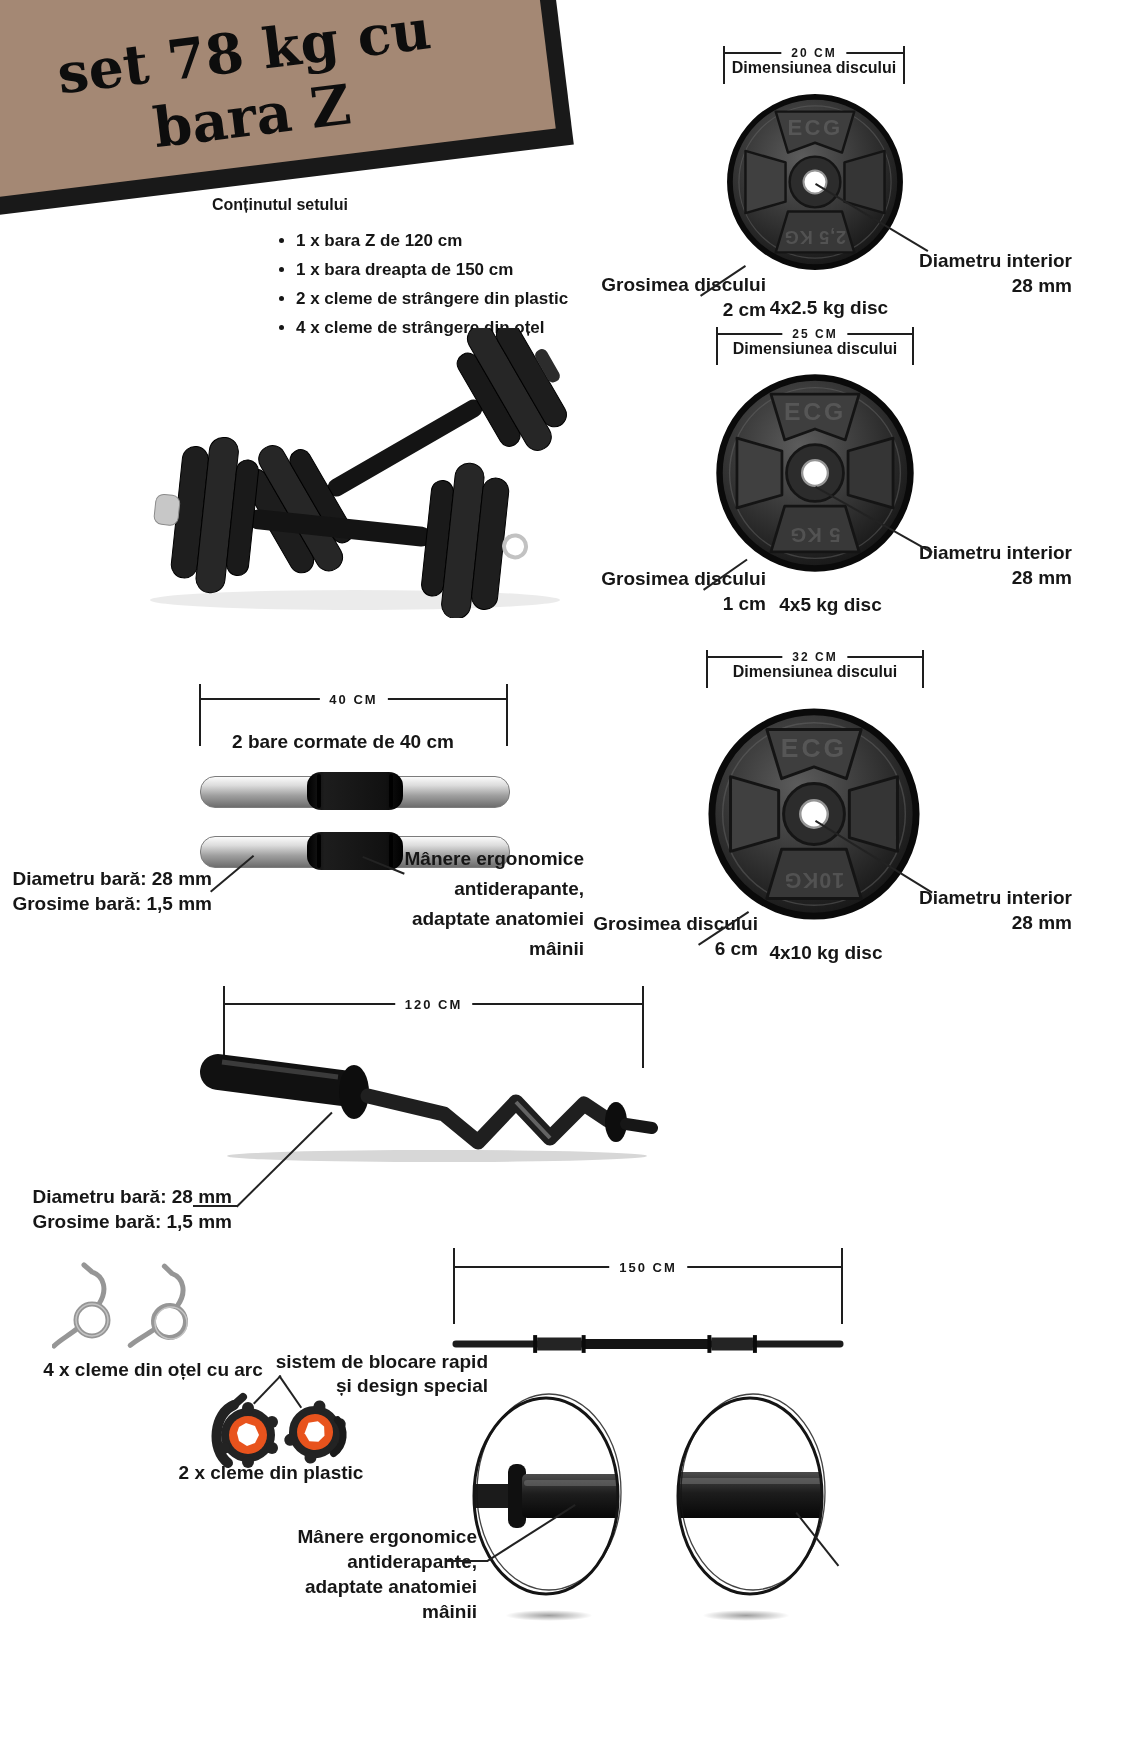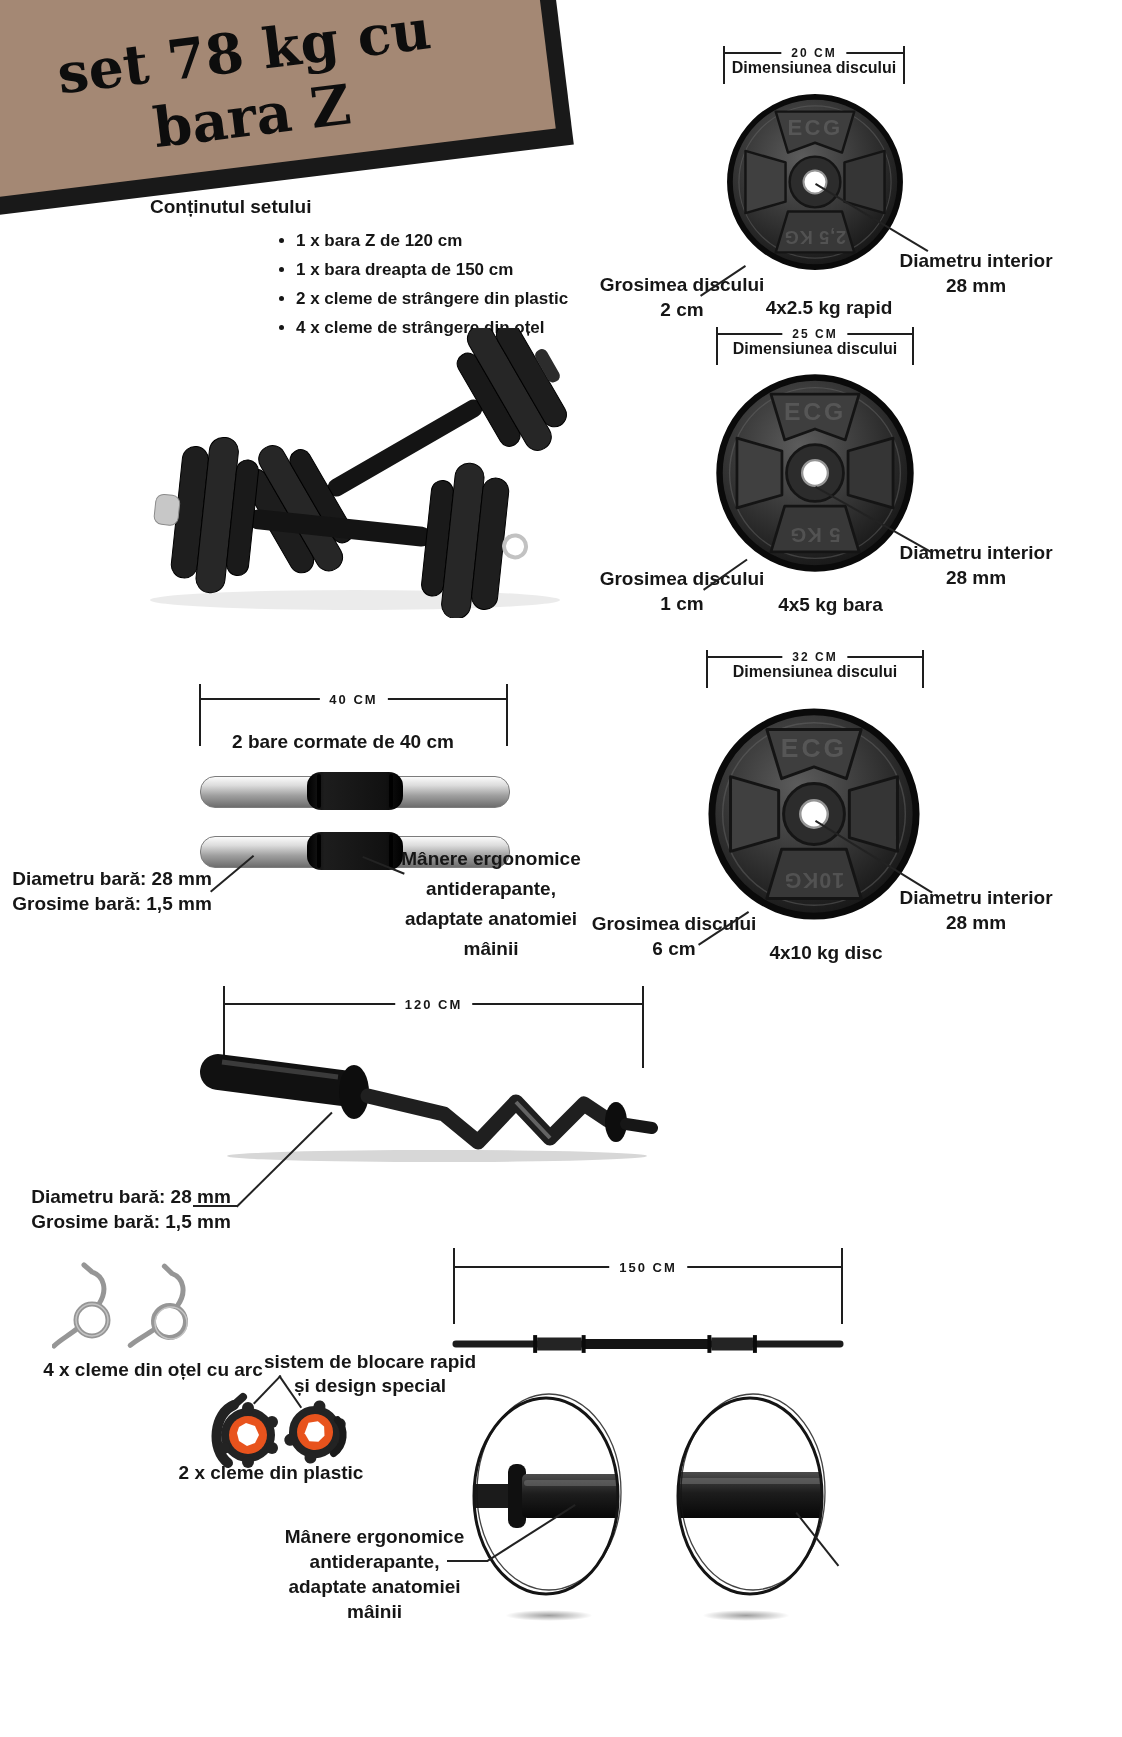"Conținutul setului" .contents-heading { font-size: 19px -> 16px; text-align: left -> center }
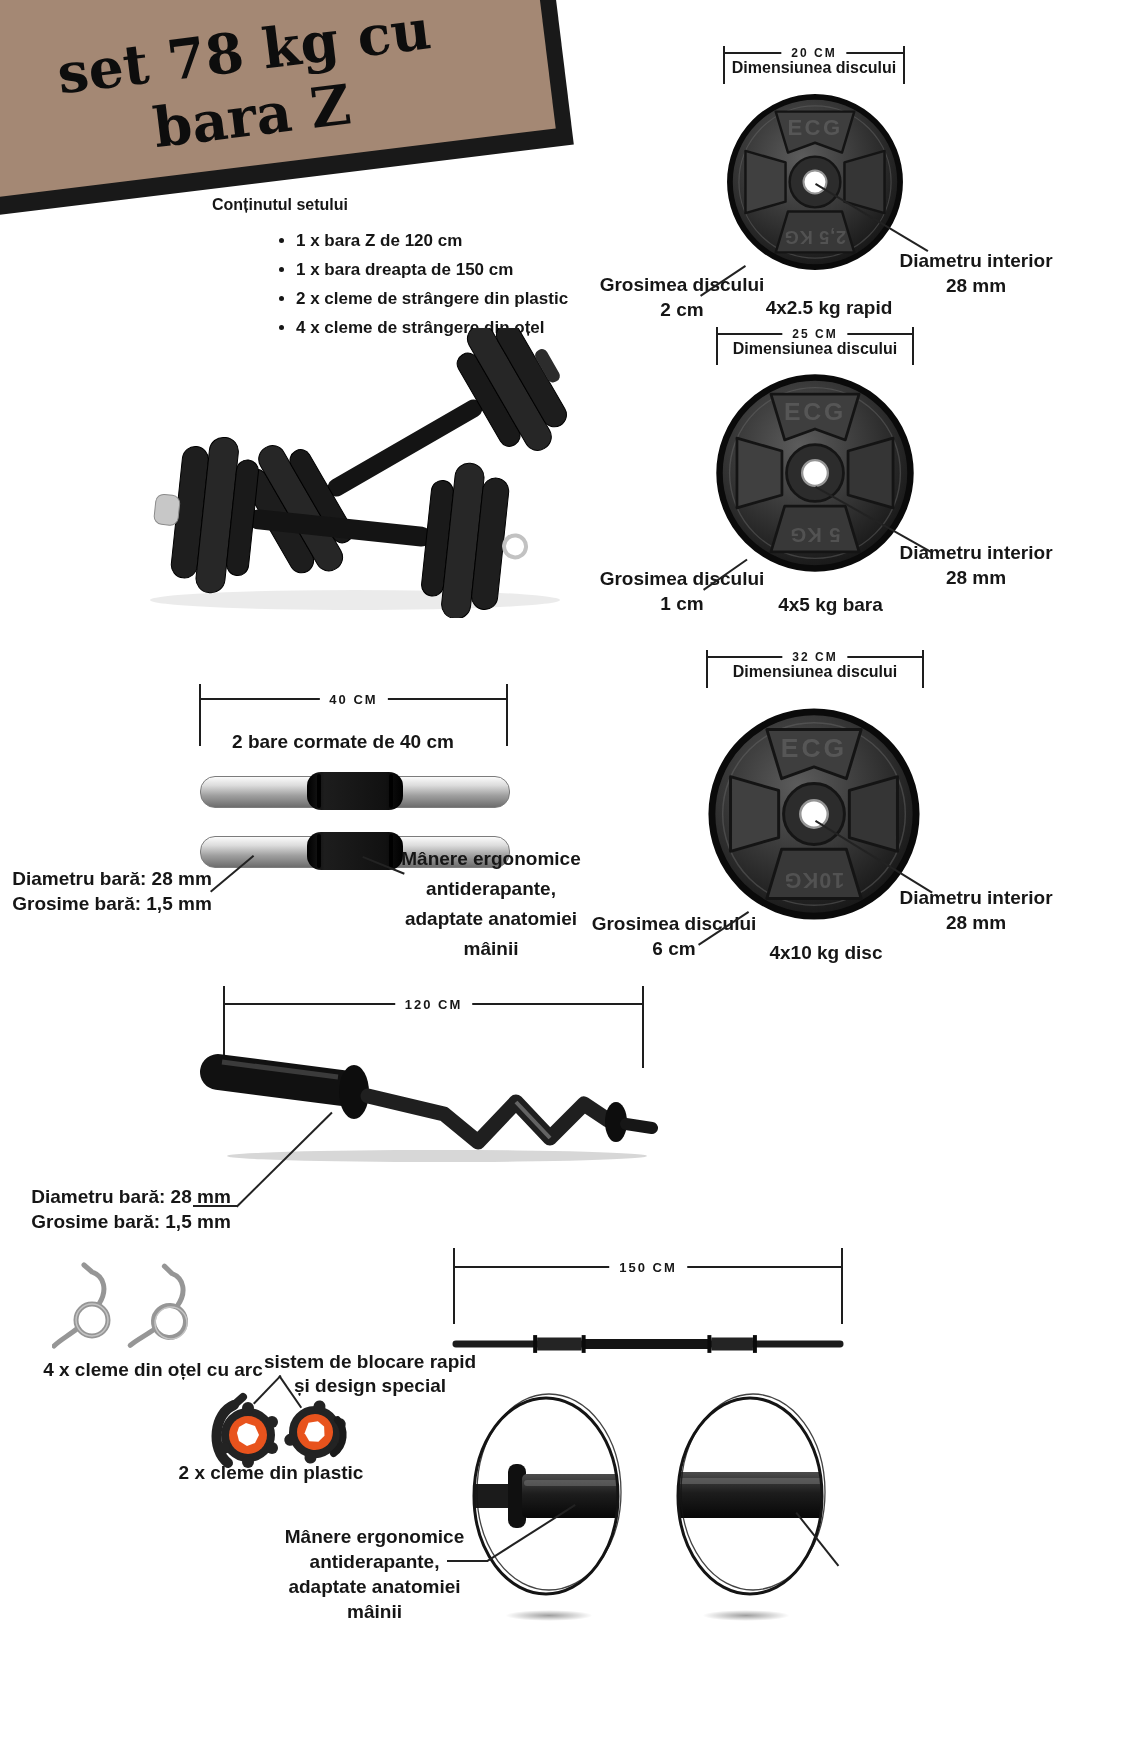"Diametru interior" .lbl div { text-align: none -> right }
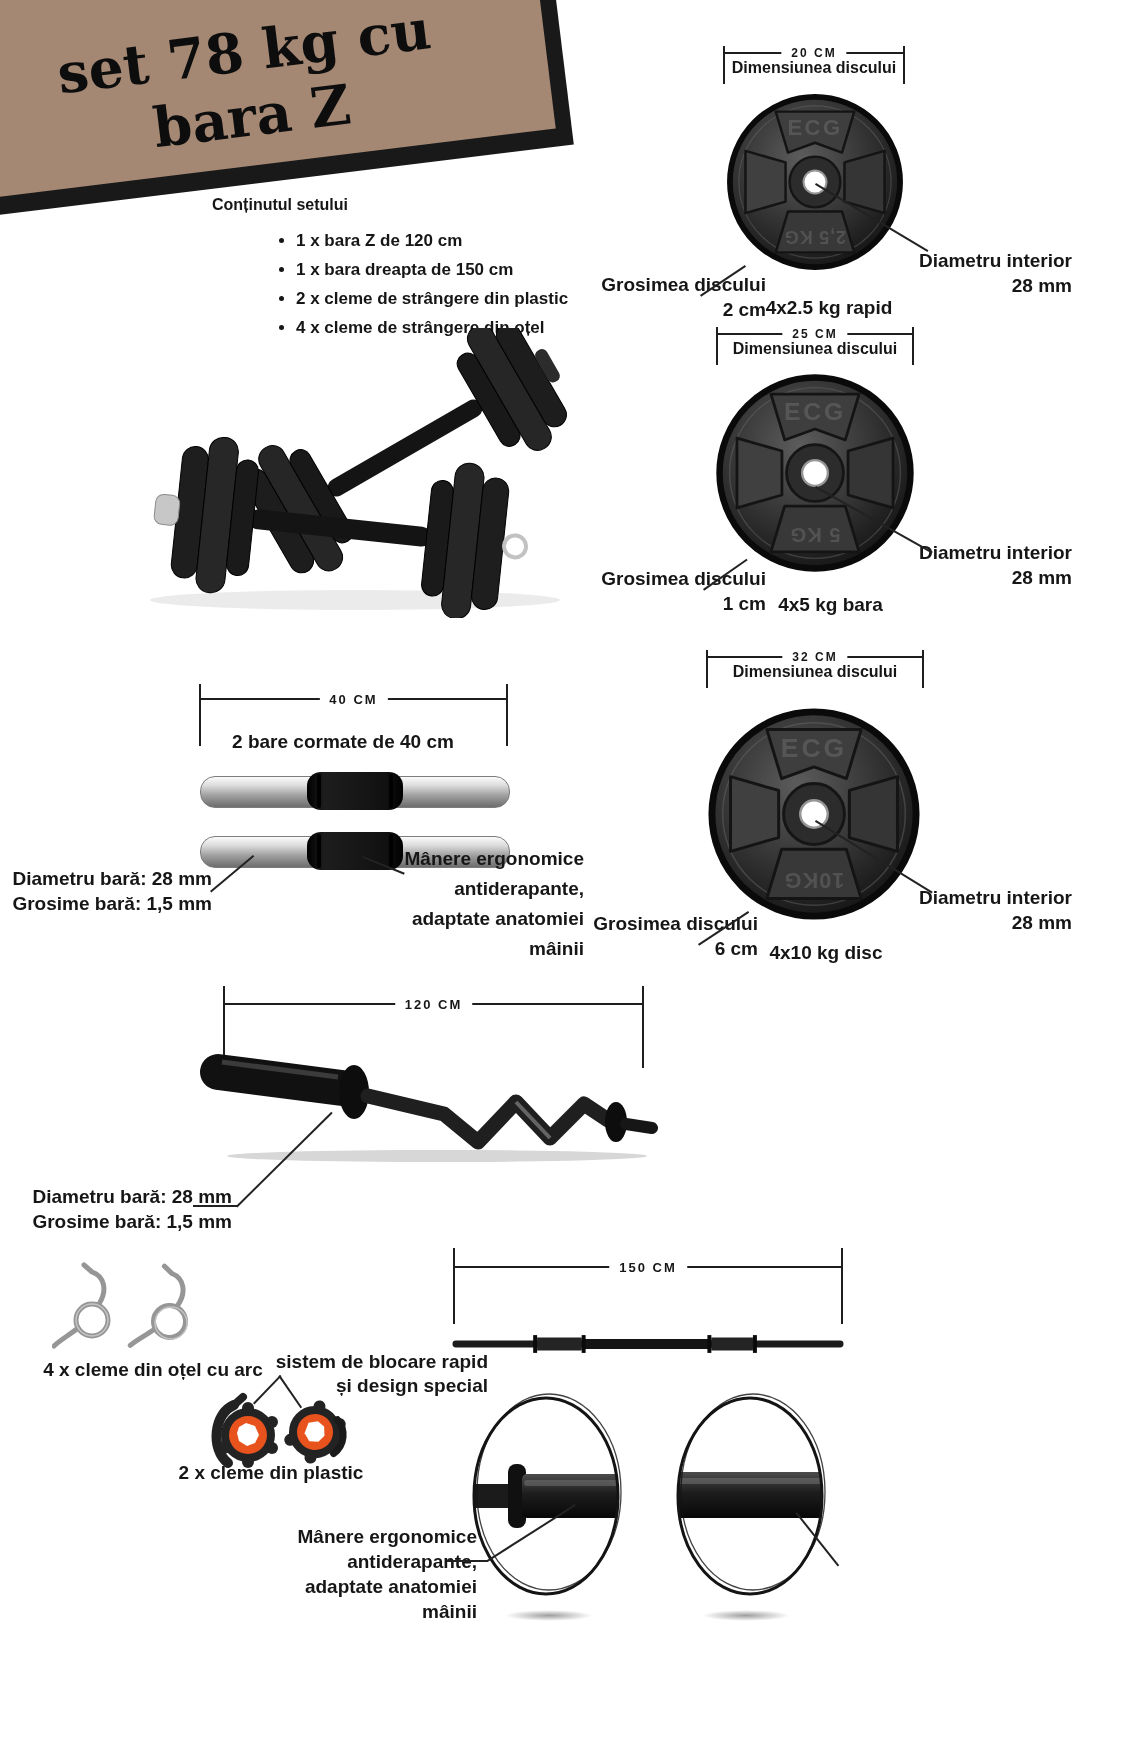"4x2.5 kg rapid" div.lbl { text: rapid -> disc }
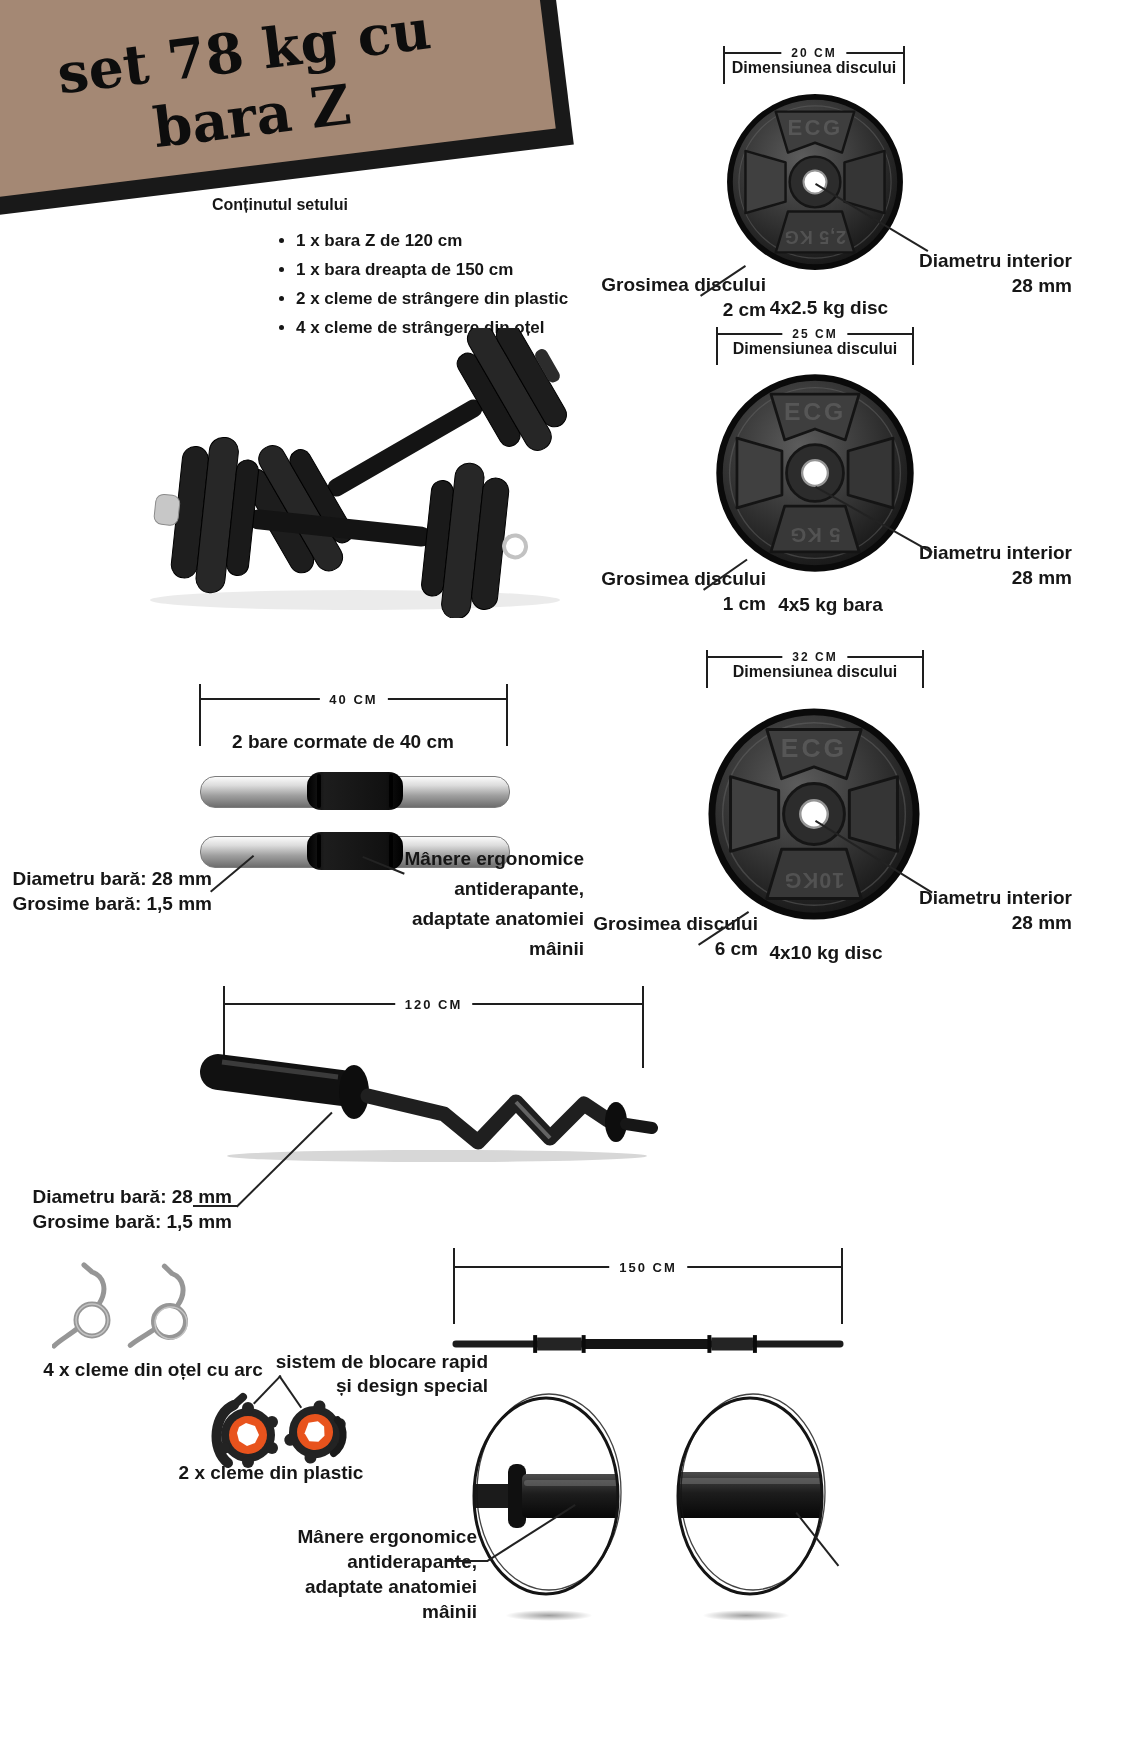"4x5 kg bara" div.lbl { text: bara -> disc }
